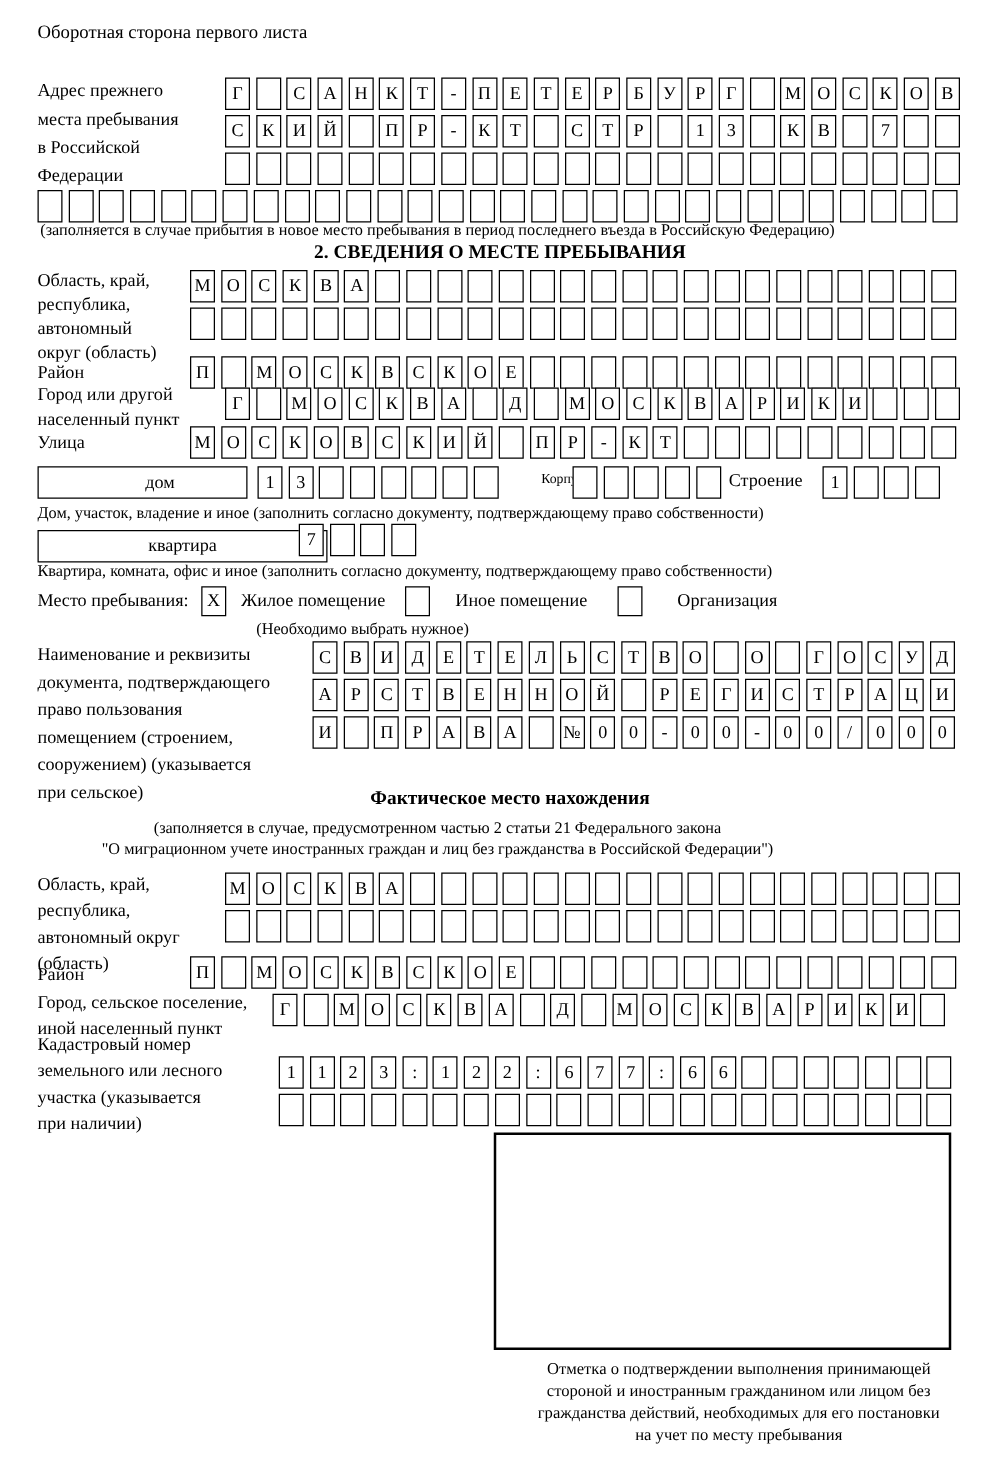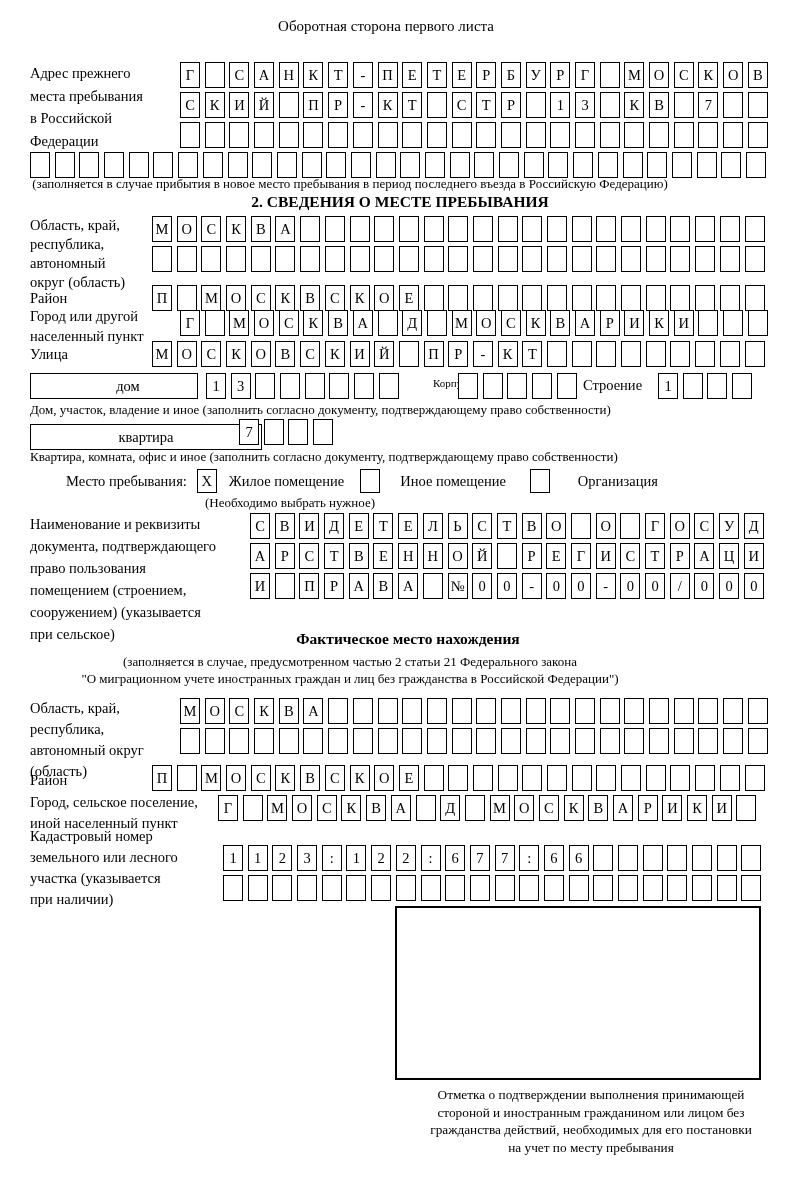"Оборотная сторона первого листа" div.abs { text-align: center -> left }
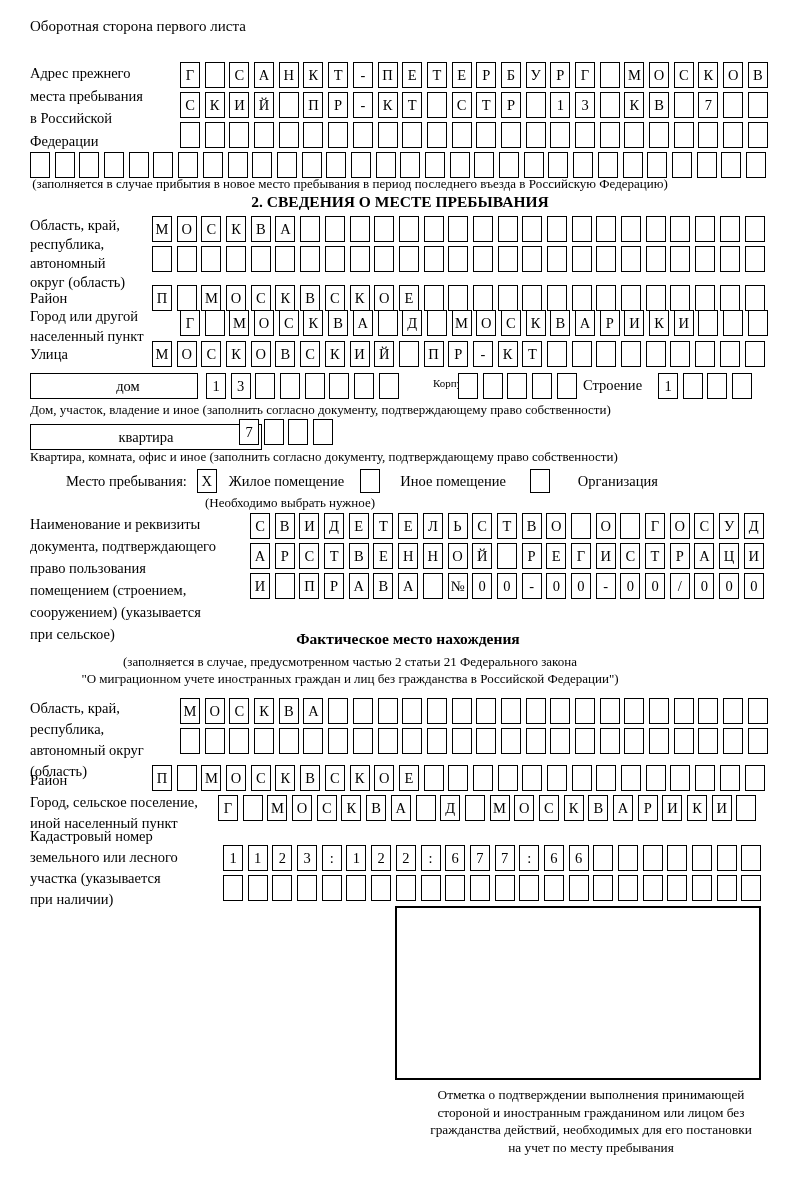"Место пребывания:" div.mestorow { margin-left: 36px -> none }
